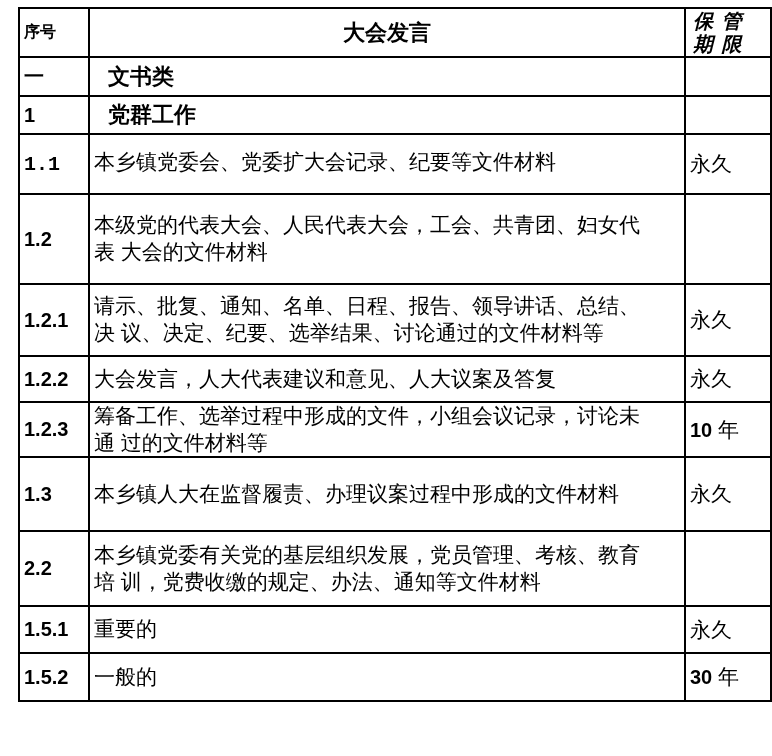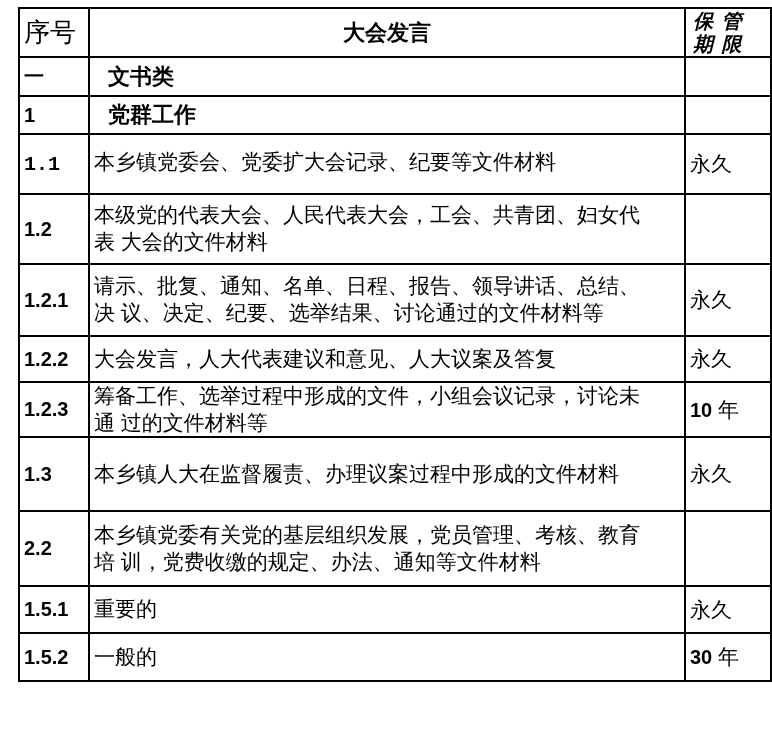"序号" th.serial-h { font-size: 26px -> 16px; font-weight: normal -> bold }
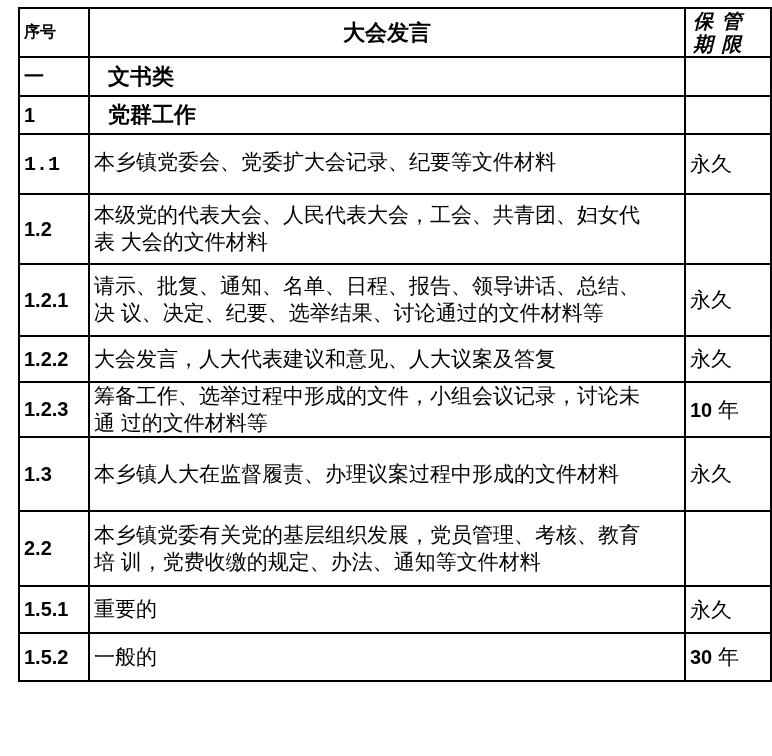"1.2" tr { height: 70px -> 90px }
